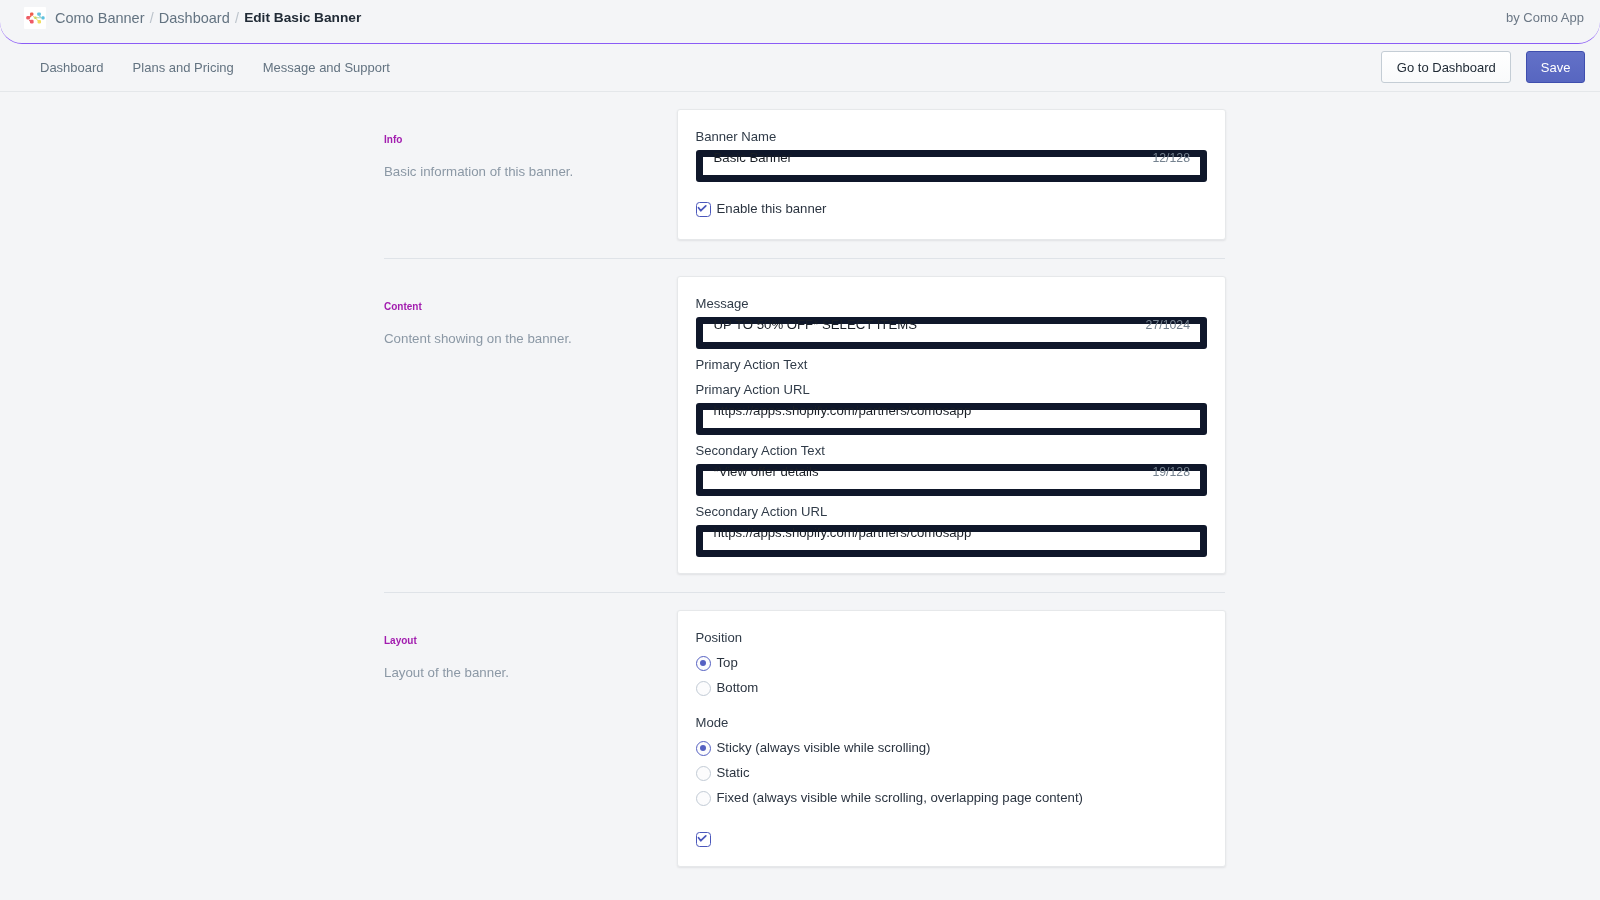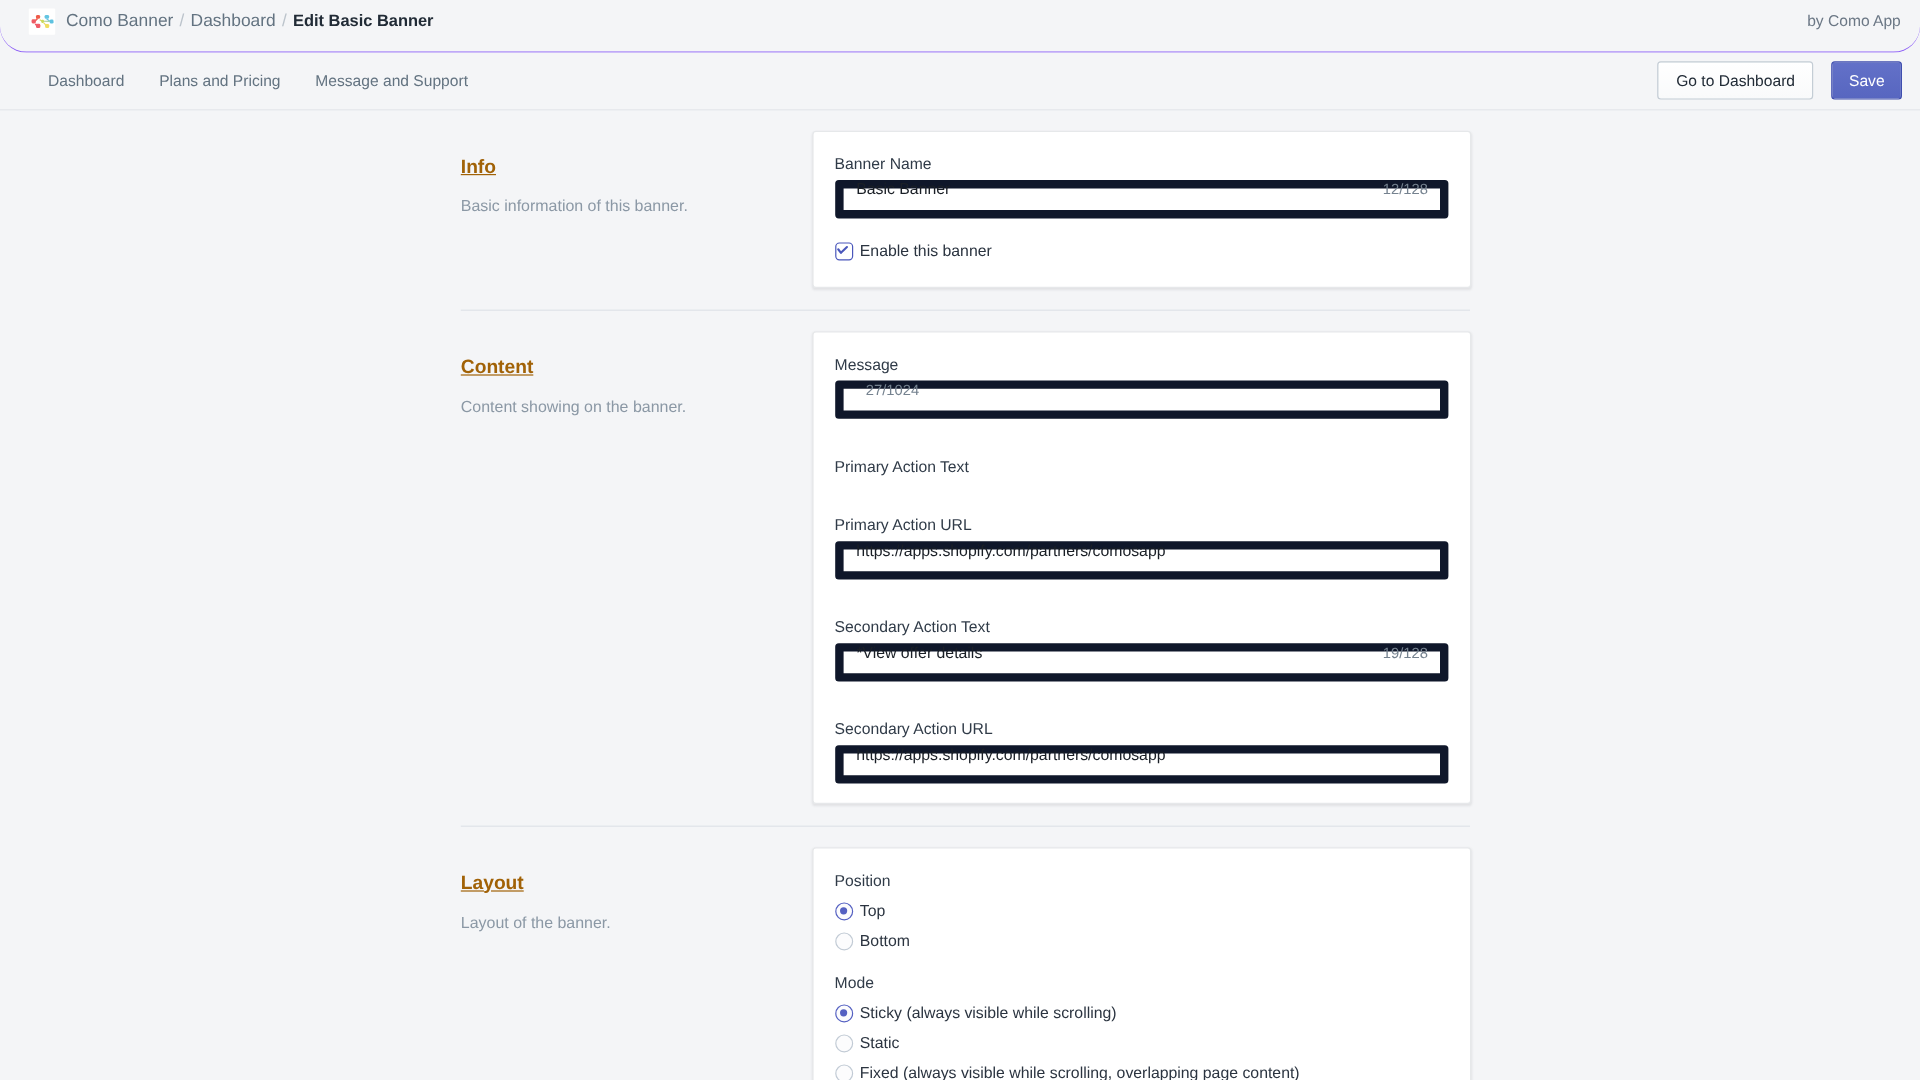"Info" .sec-title { color: #a16207 -> #a21caf; font-size: 16px -> 10px; text-decoration: underline -> none }
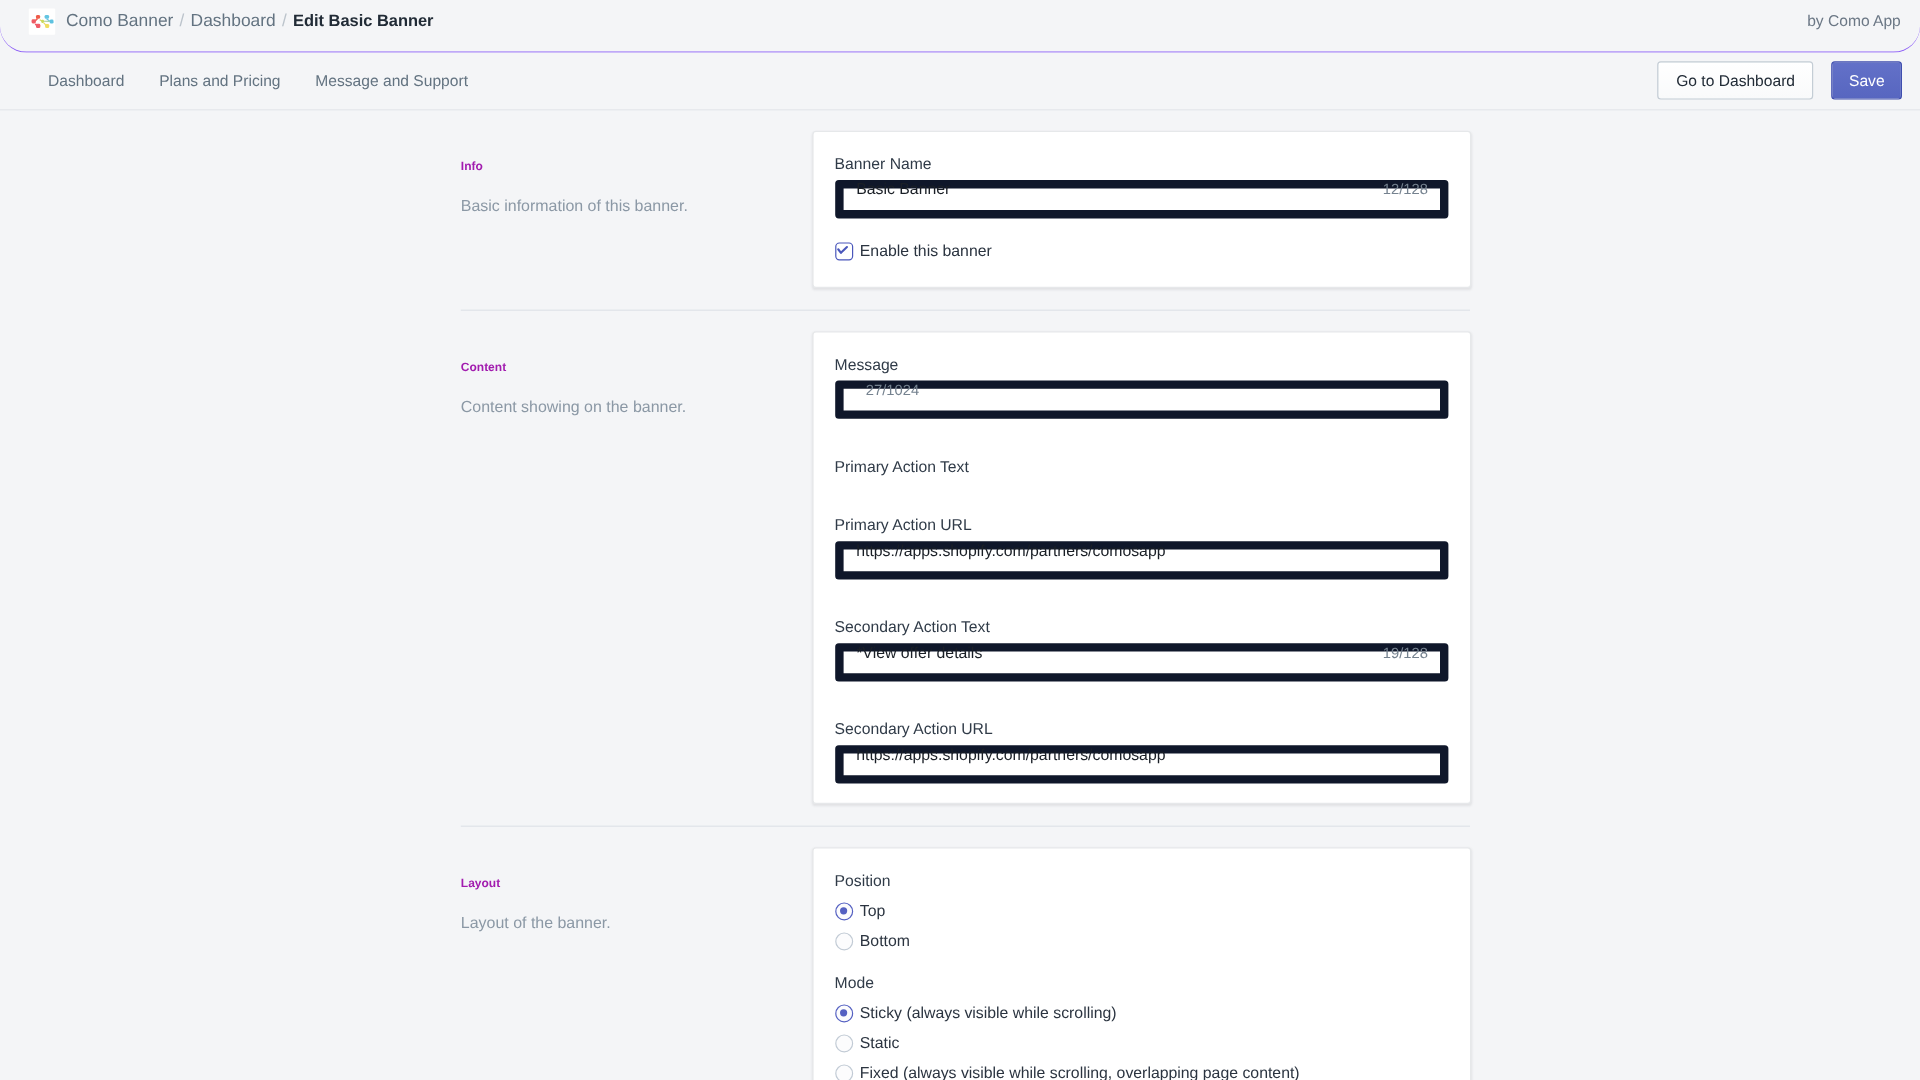"UP TO 50% OFF* SELECT" span.fval { html: none -> <span>UP TO 50% OFF* SELECT ITEMS</span> }
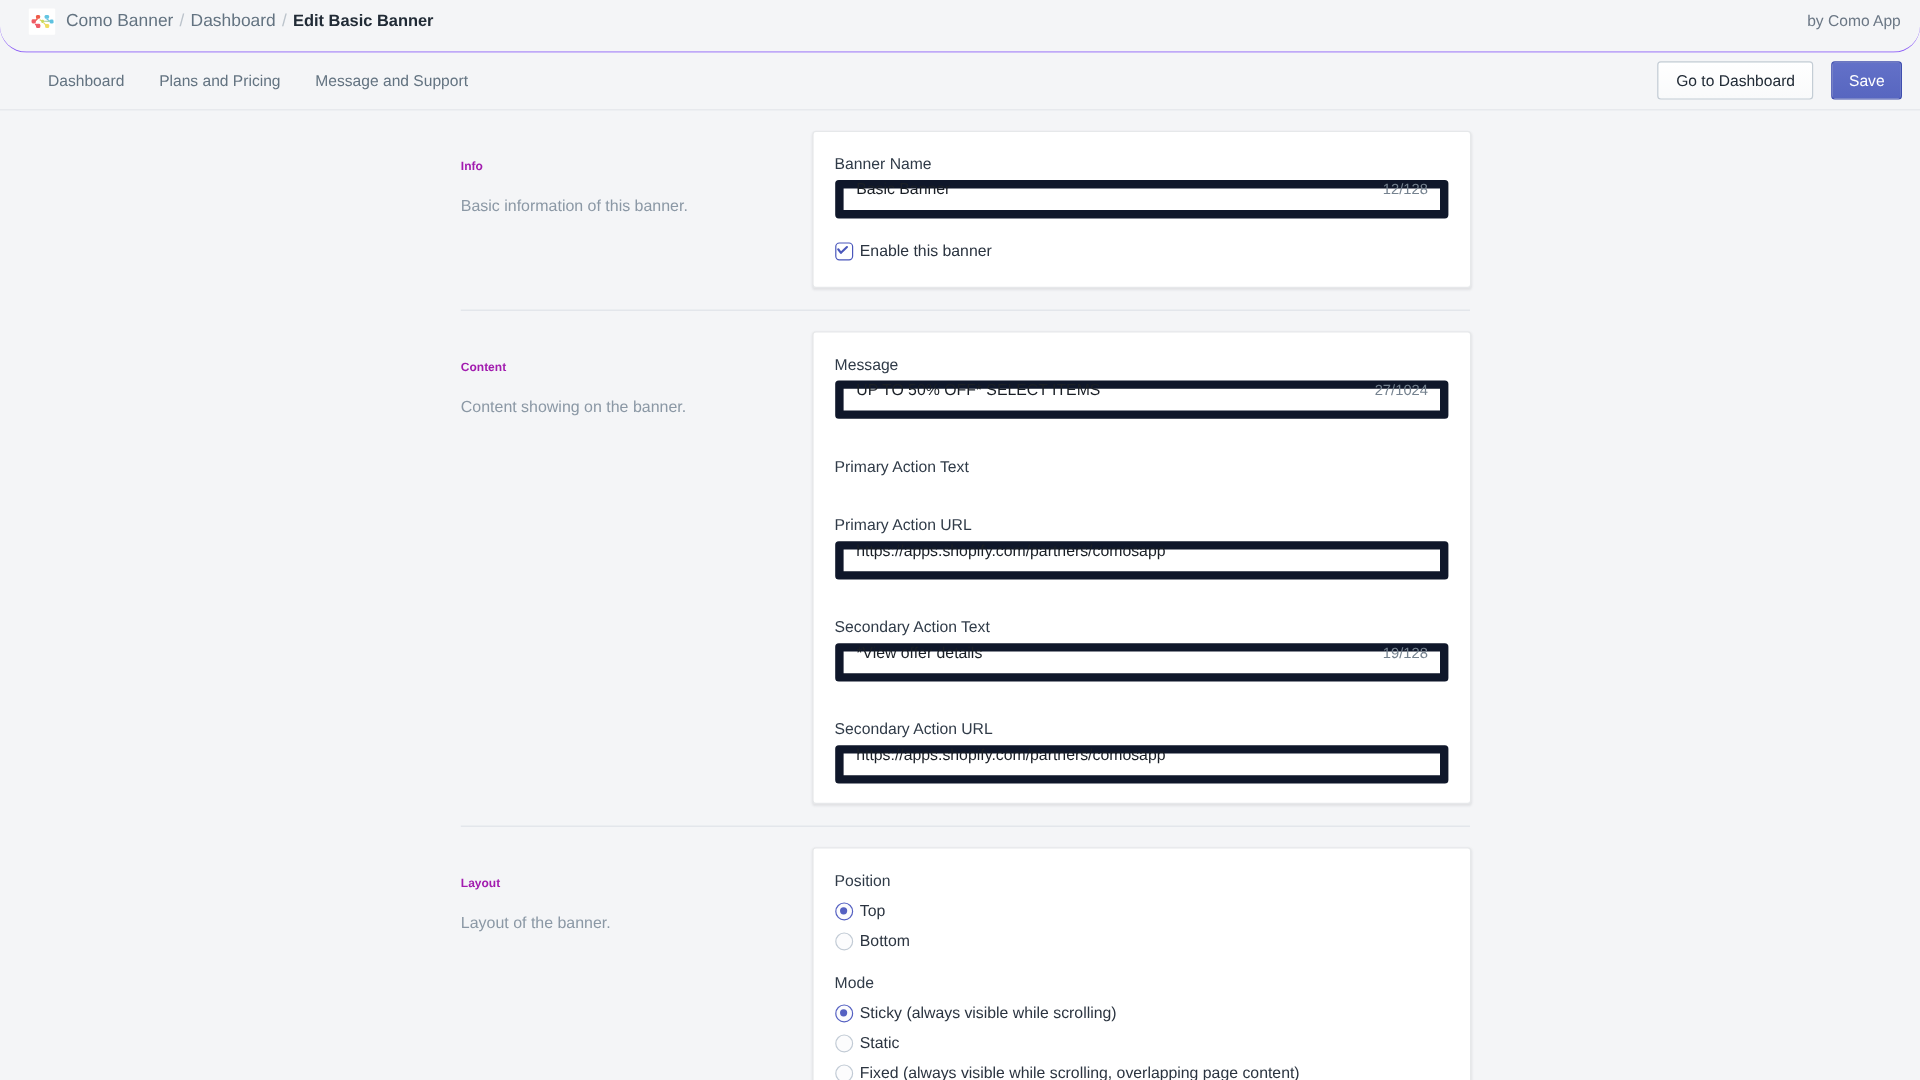"Primary Action Text" .field + .field { margin-top: 31px -> 7px }
